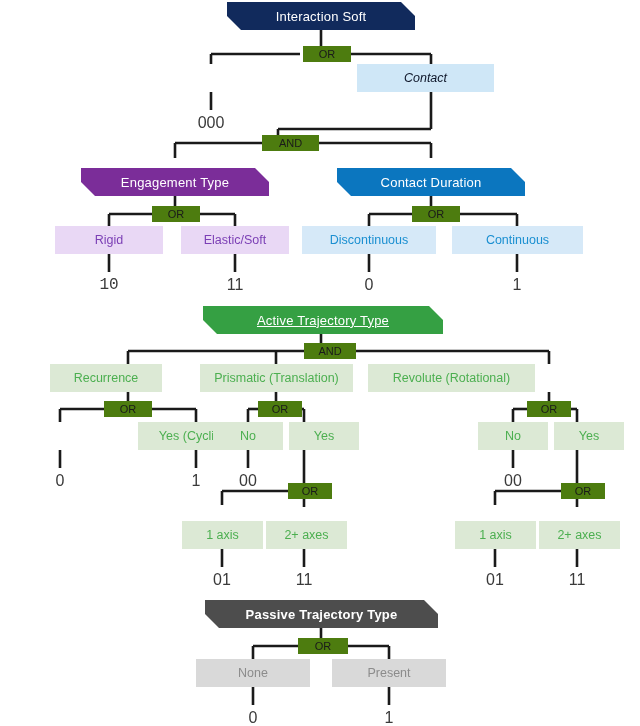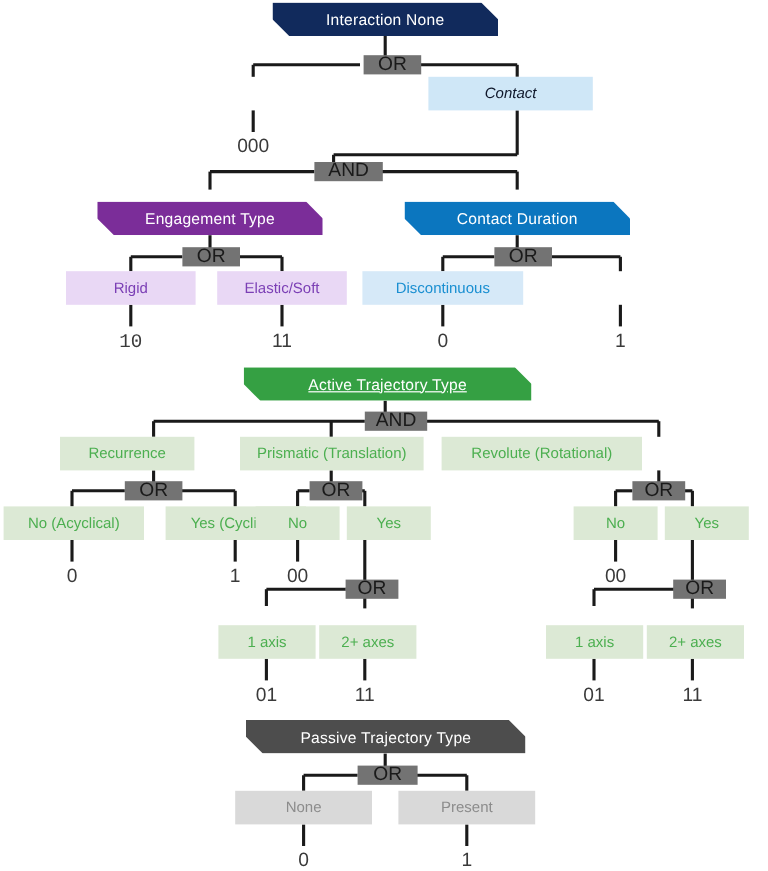"Interaction None" span { text: None -> Soft }
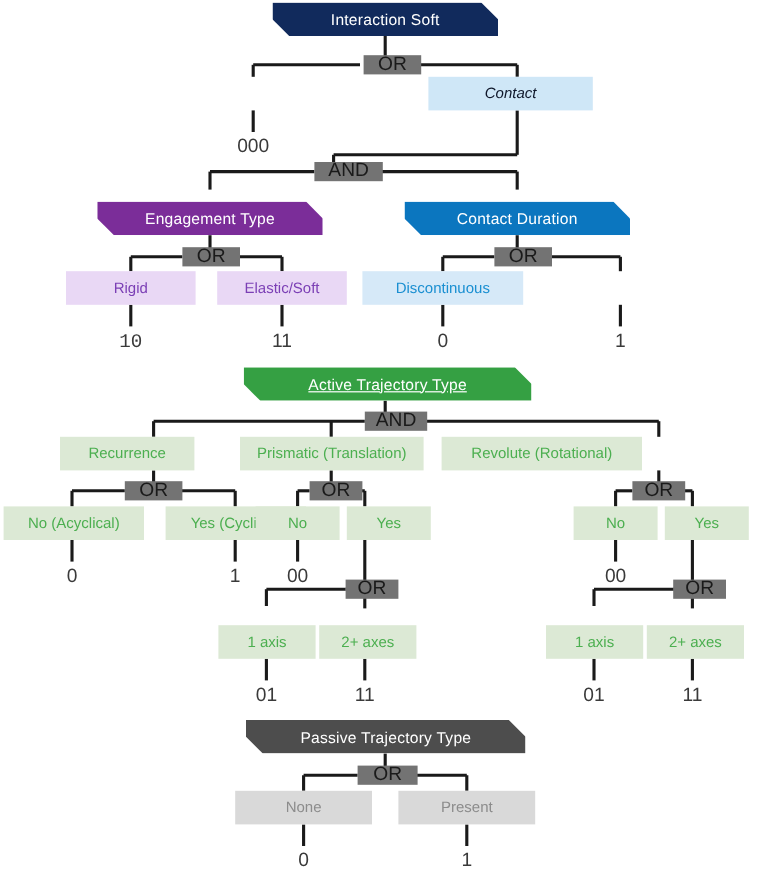"OR" .op { background: #737373 -> #4d7c0f; font-size: 16px -> 11px }
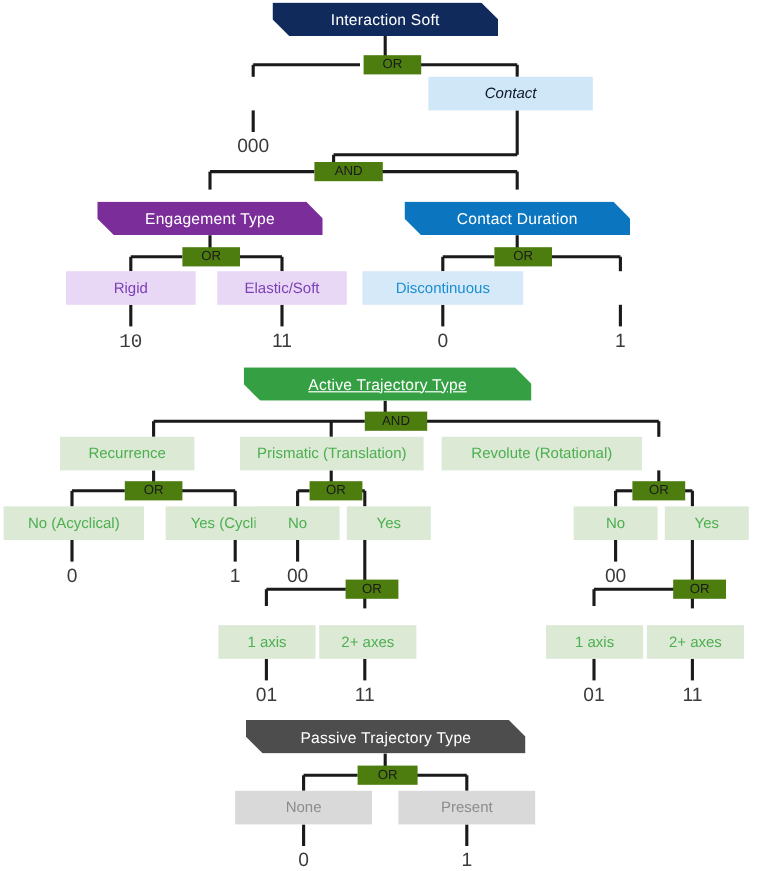"Continuous" div.box { html: none -> <div> <span>Continuous</span> </div> }
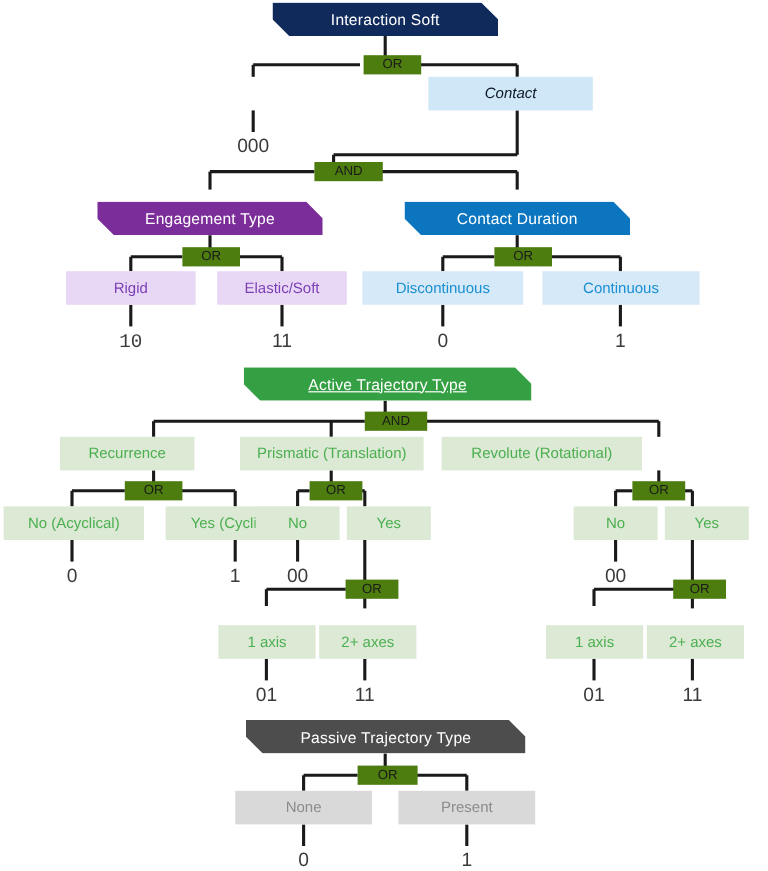"No (Acyclical)" div.box { html: <div> <span>No (Acyclical)</span> </div> -> none }
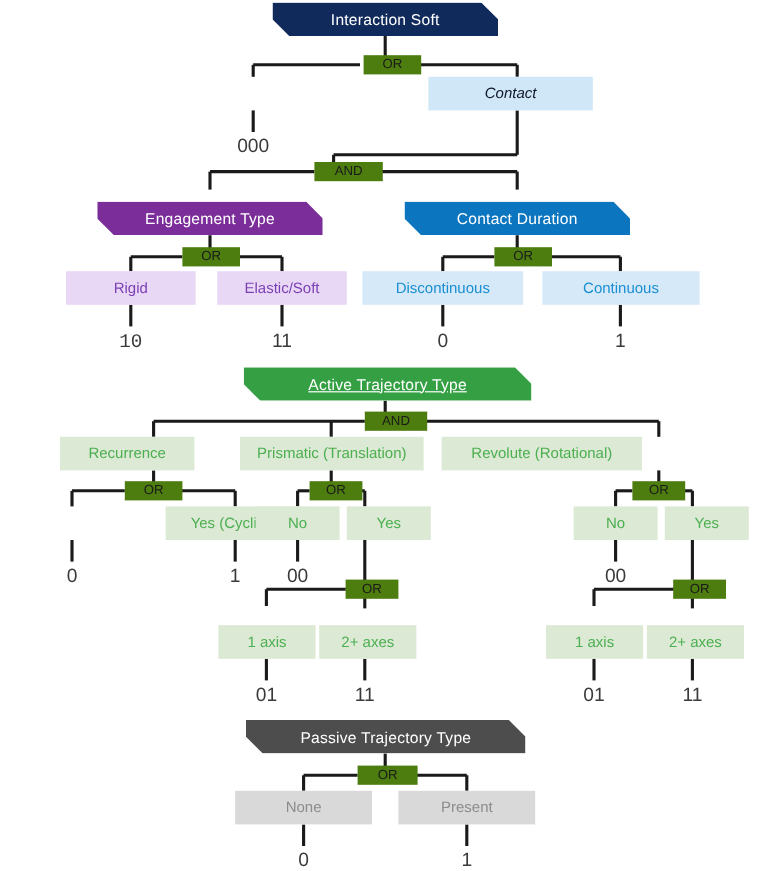"Passive Trajectory Type" div.banner { font-weight: none -> bold }
